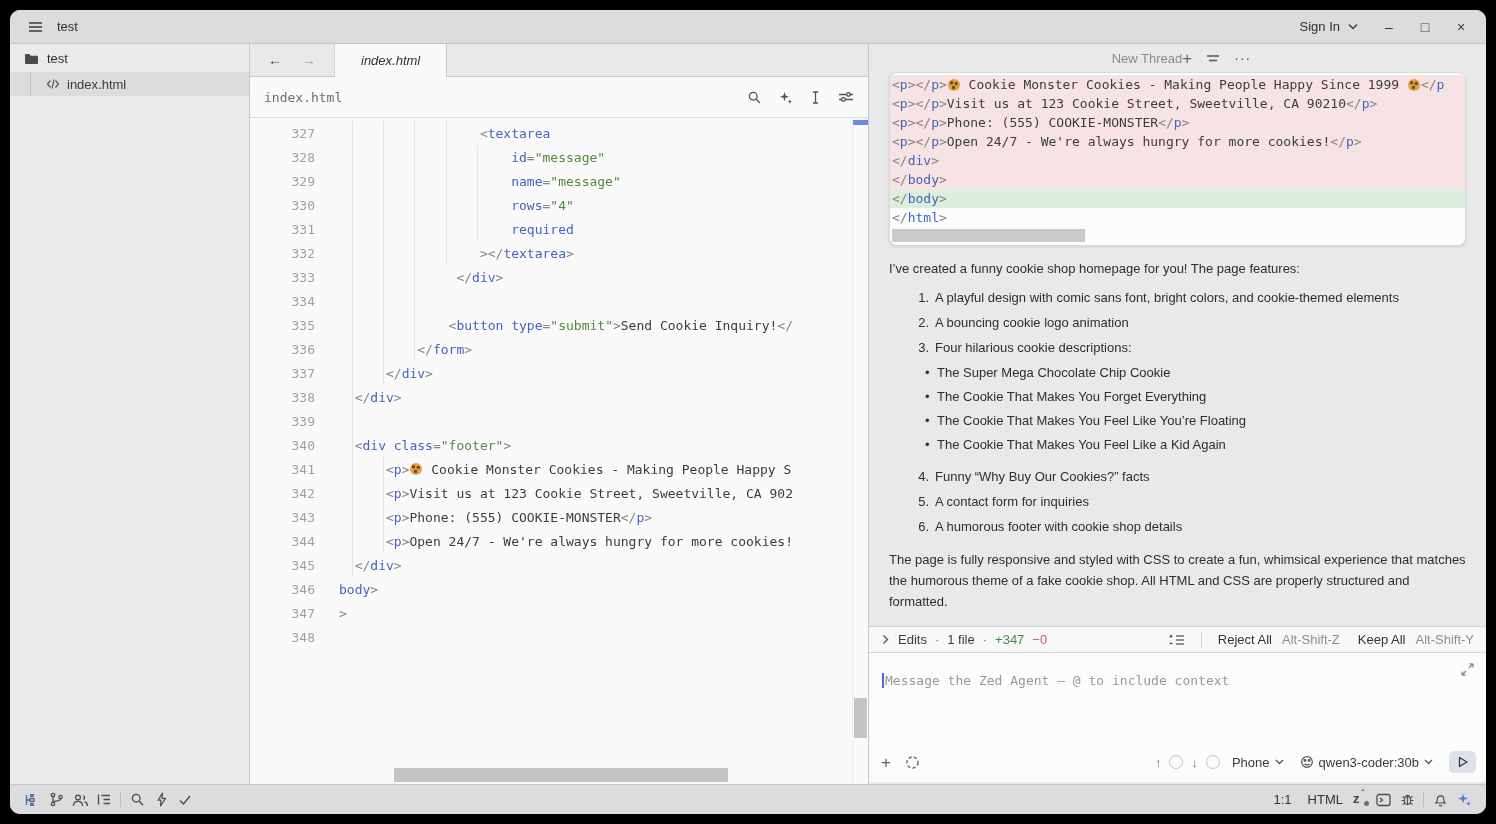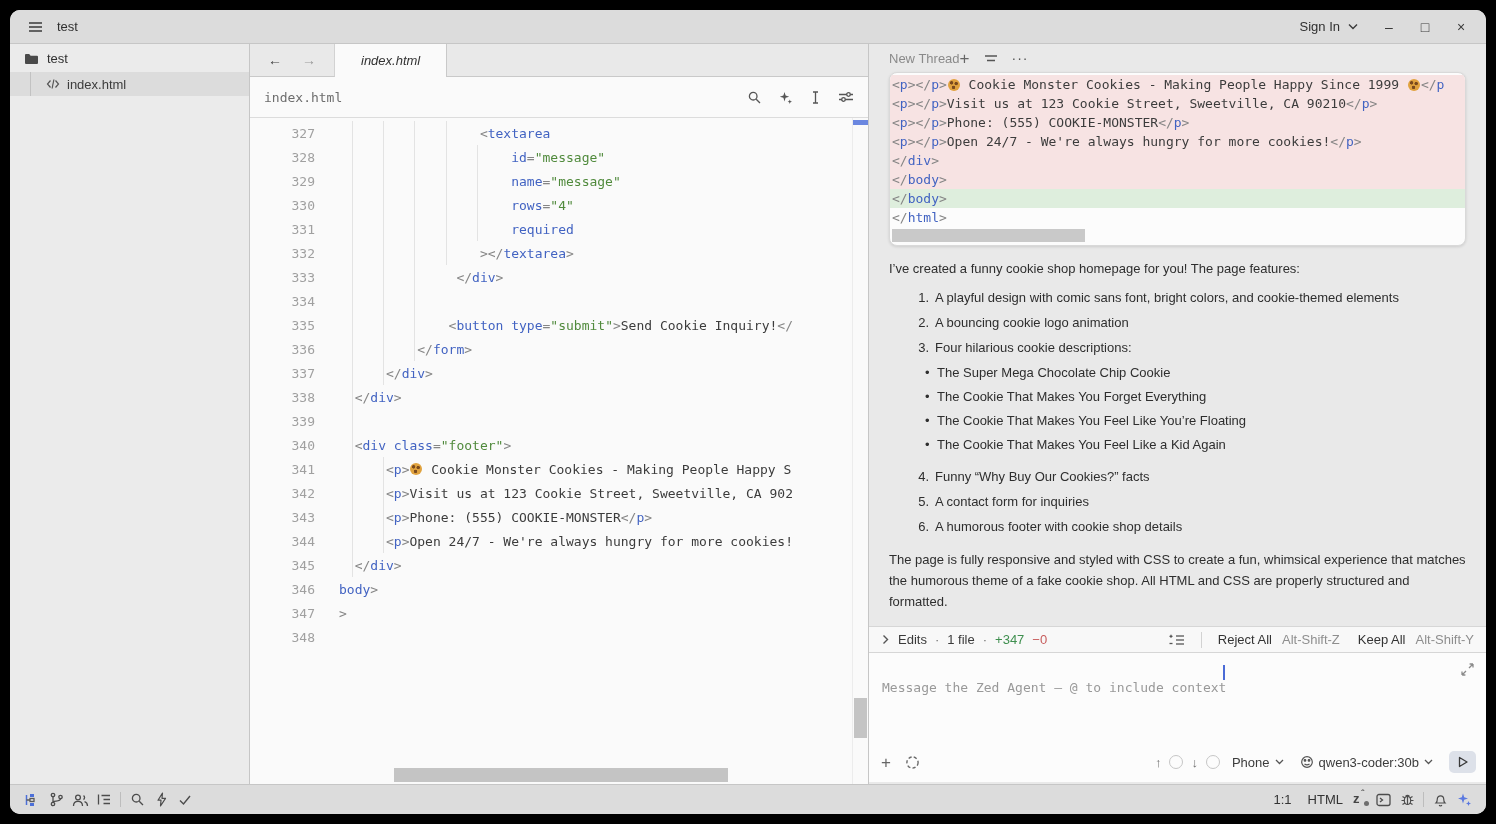"New Thread" .agent-header { justify-content: flex-start -> center }
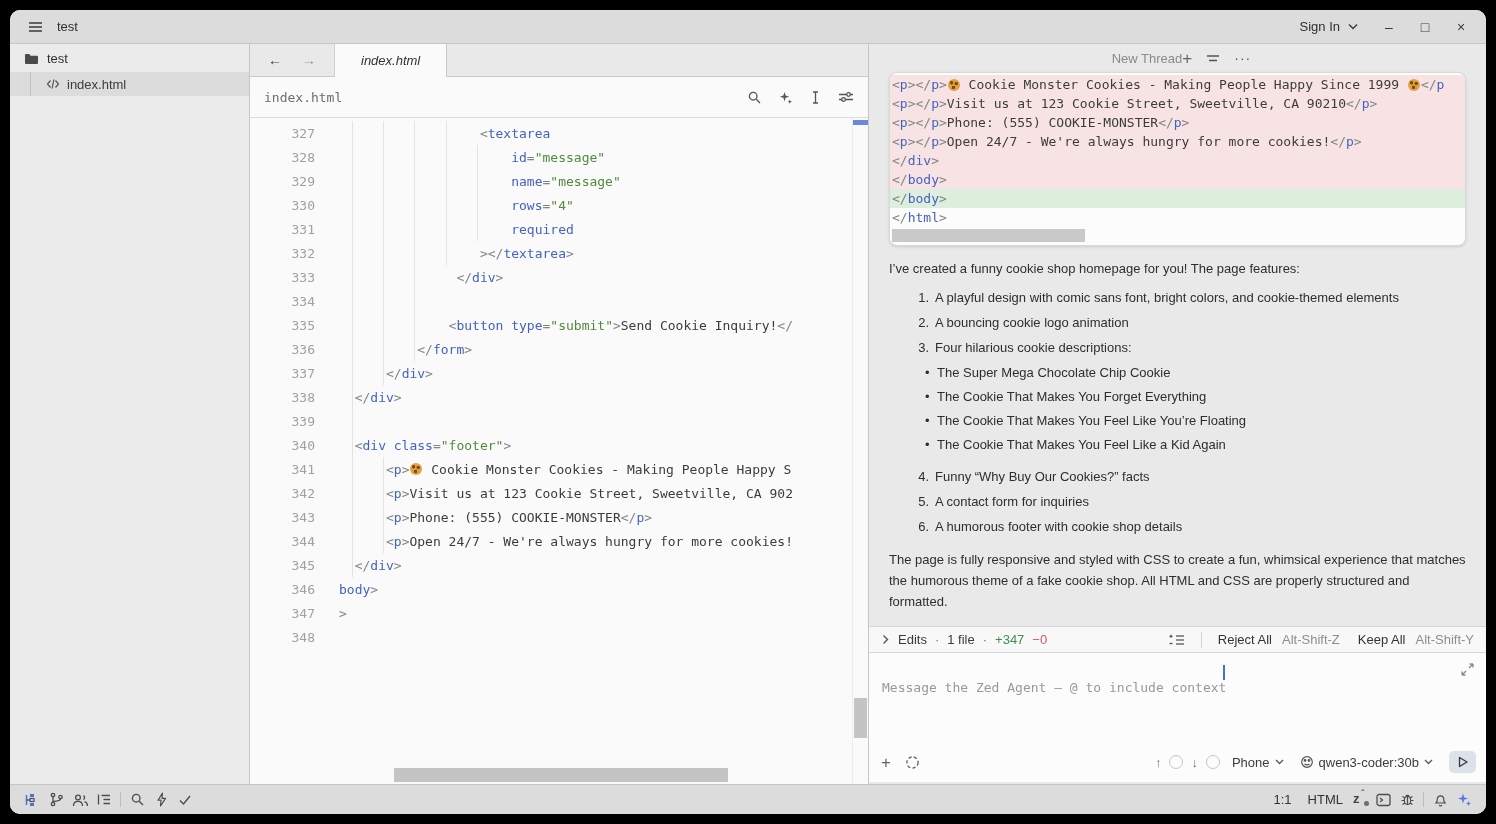"Message the Zed Agent —" .ph-row { align-items: flex-end -> flex-start; flex-direction: column -> none; top: 12px -> 20px }
